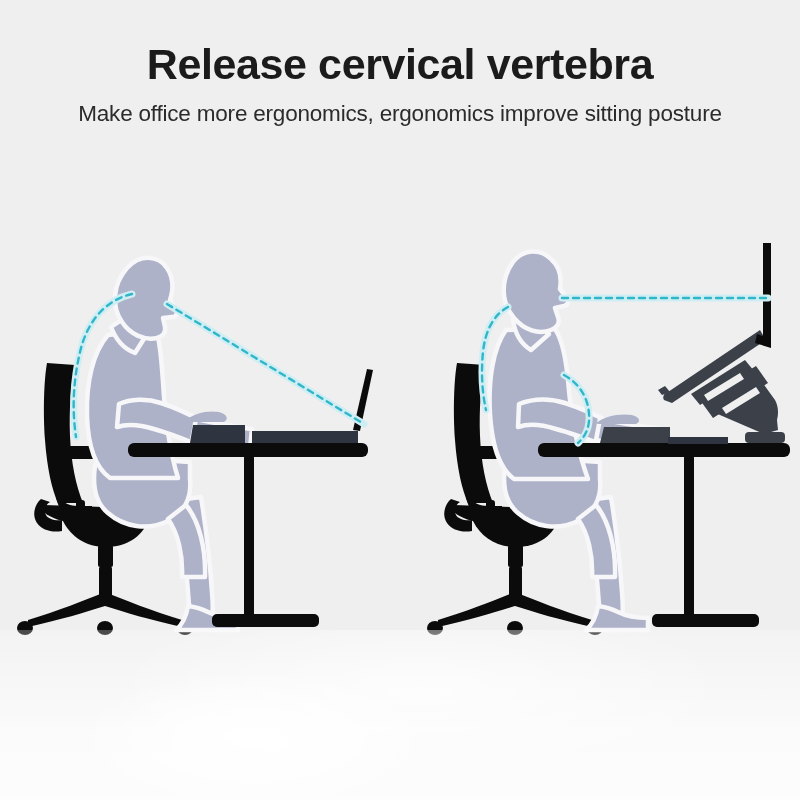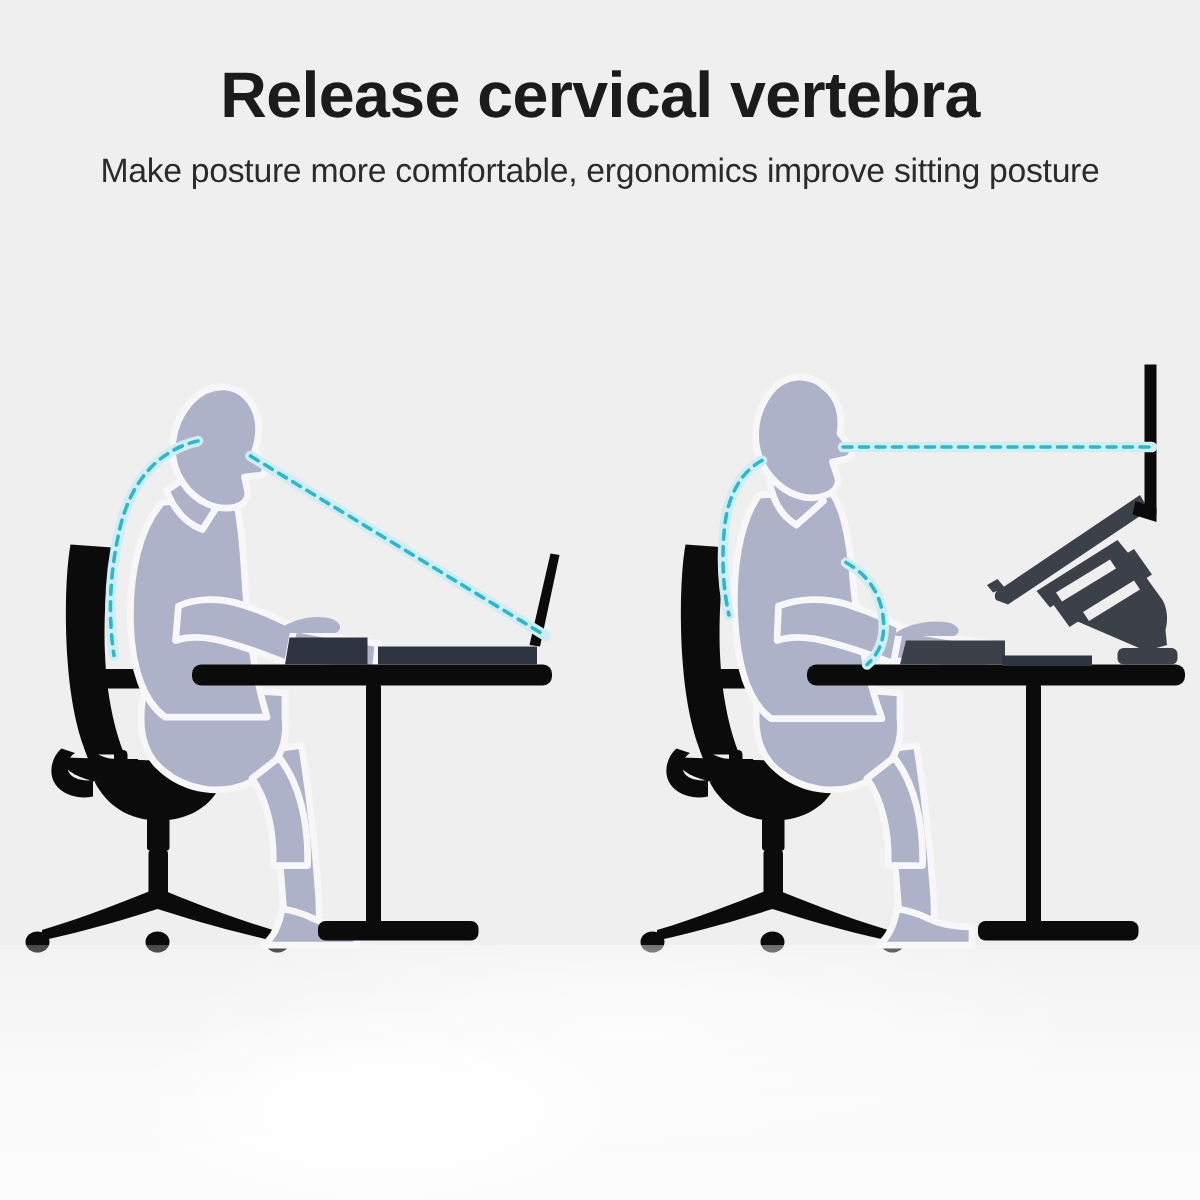"Make posture more comfortable," p { text: posture more comfortable -> office more ergonomics }
